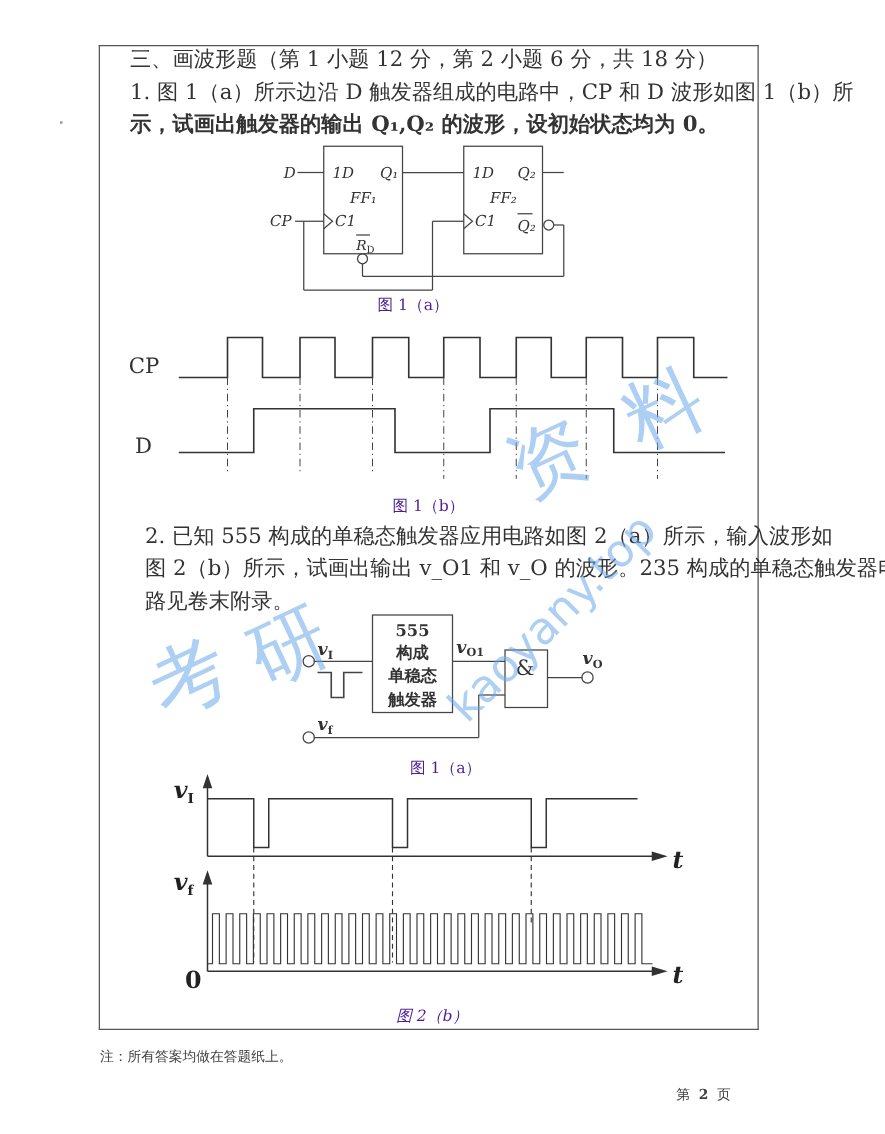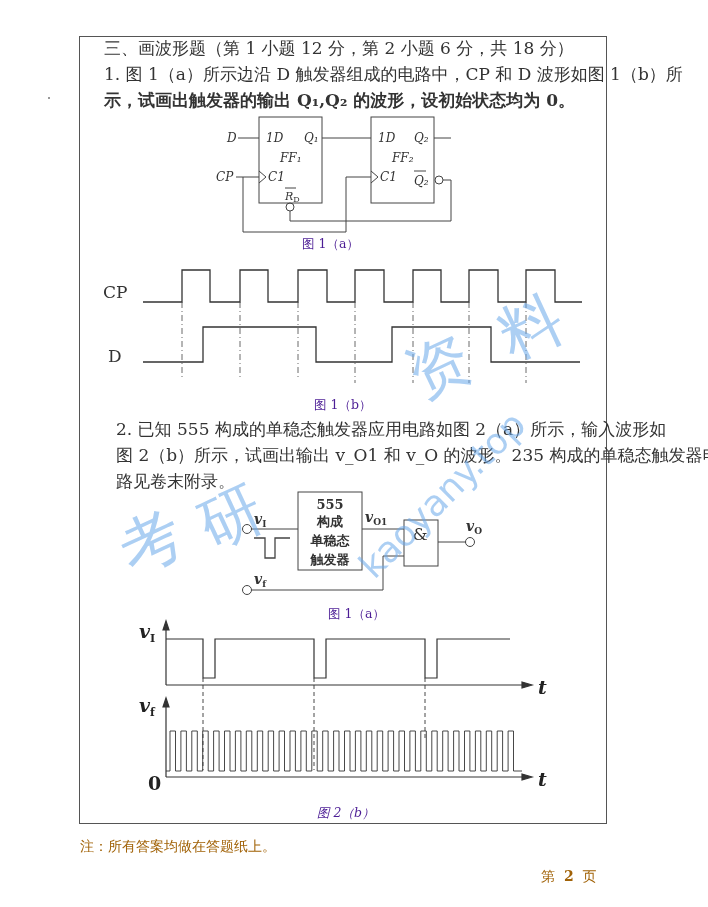"注：所有答案均做在答题纸上。" .footer { color: #a16207 -> #404040; font-size: 14px -> 11px }
